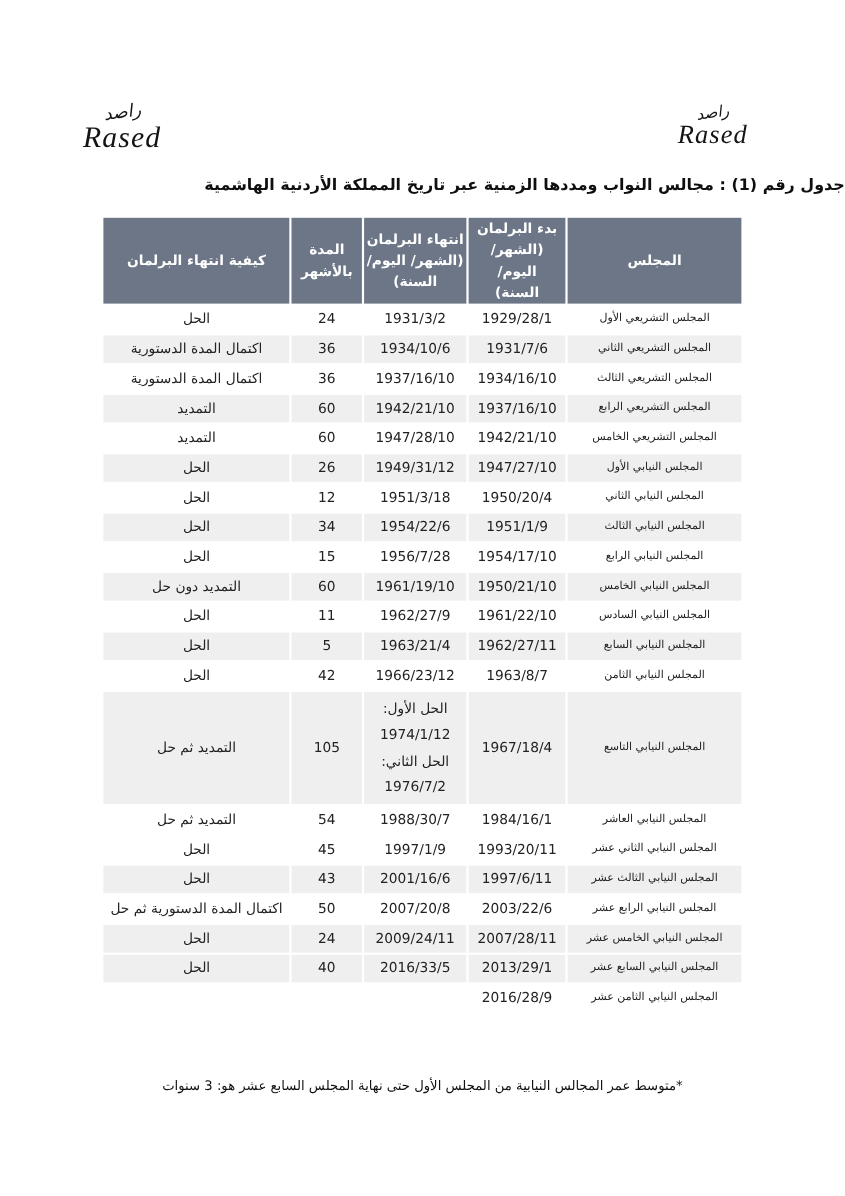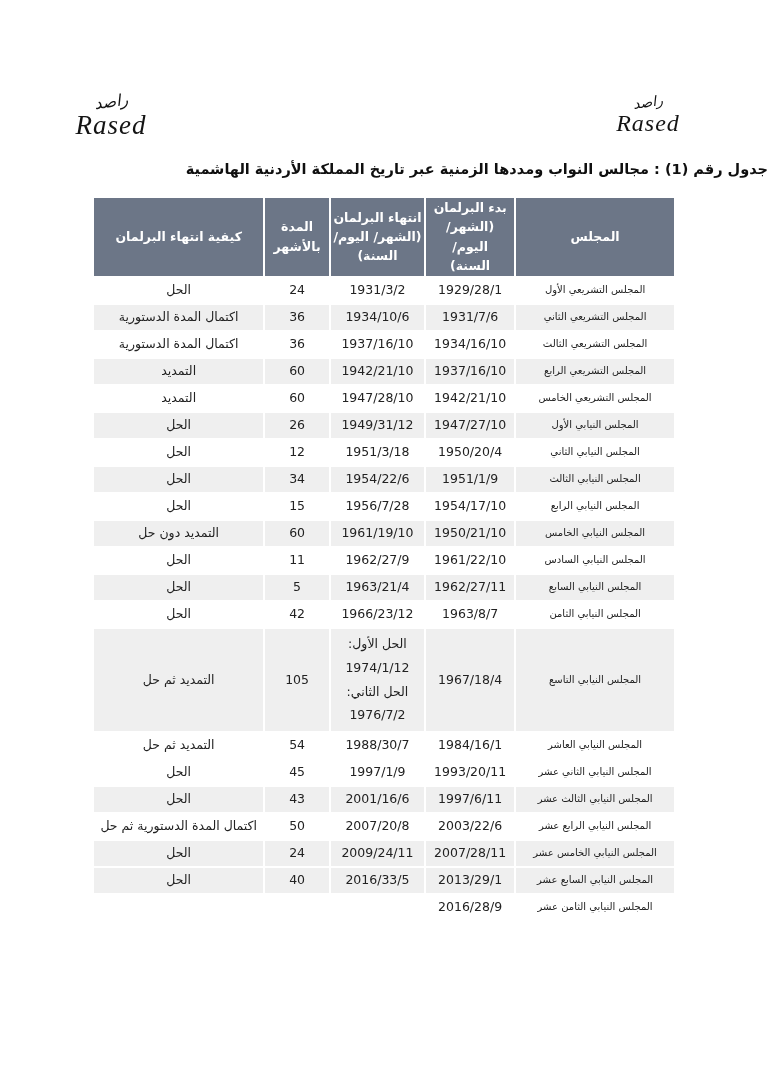"*متوسط عمر المجالس النيابية من" div.footnote { html: none -> <div>*متوسط عمر المجالس النيابية من المجلس الأول حتى نهاية المجلس السابع عشر هو: 3 سنوات</div> }
